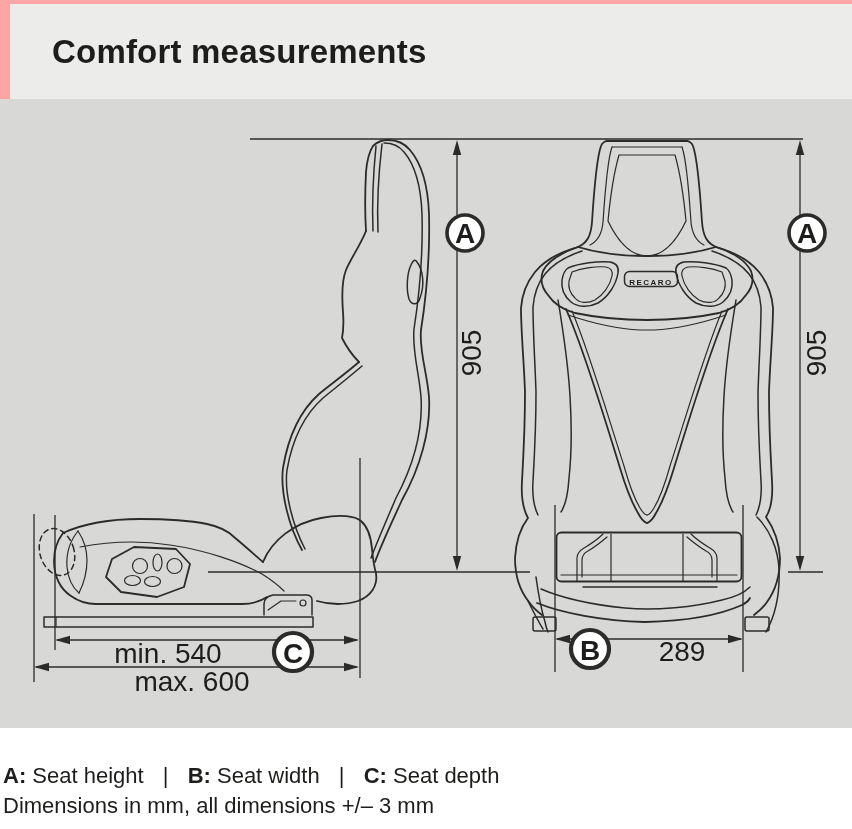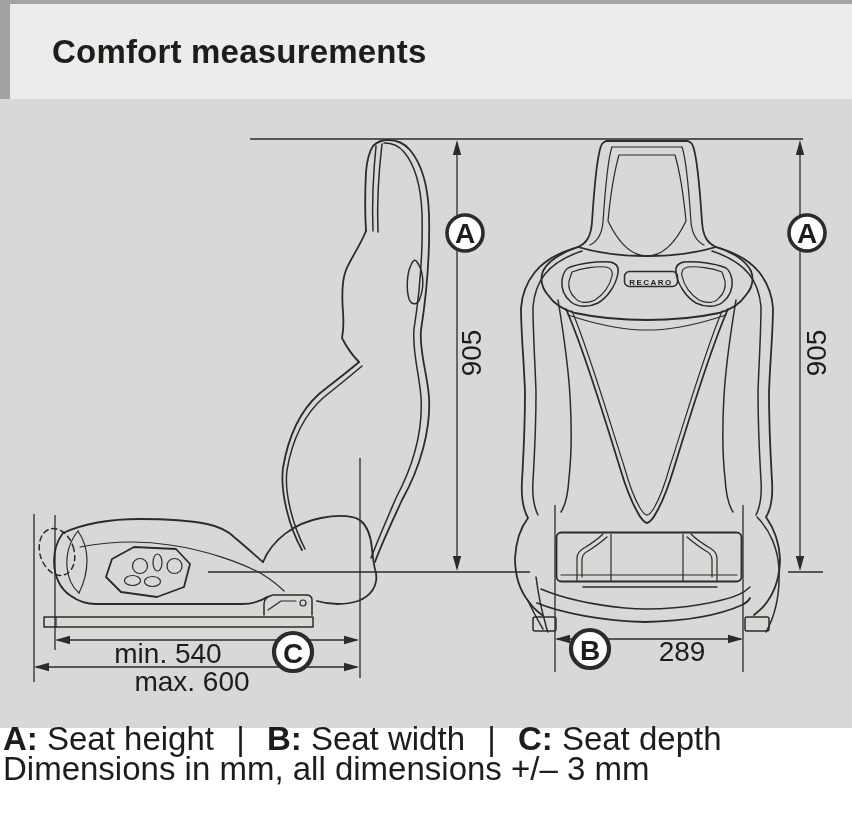"Comfort measurements" .page { background: #a3a3a3 -> #fca5a5 }
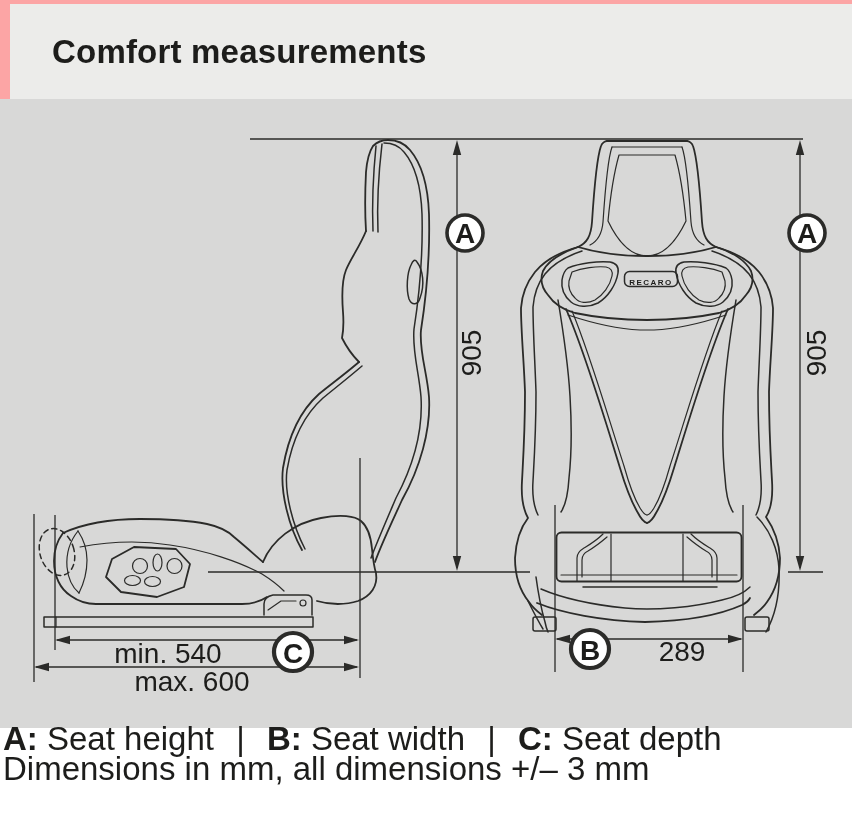"A: Seat height | B:" .legend { font-size: 33px -> 22px; top: 724px -> 761px }
